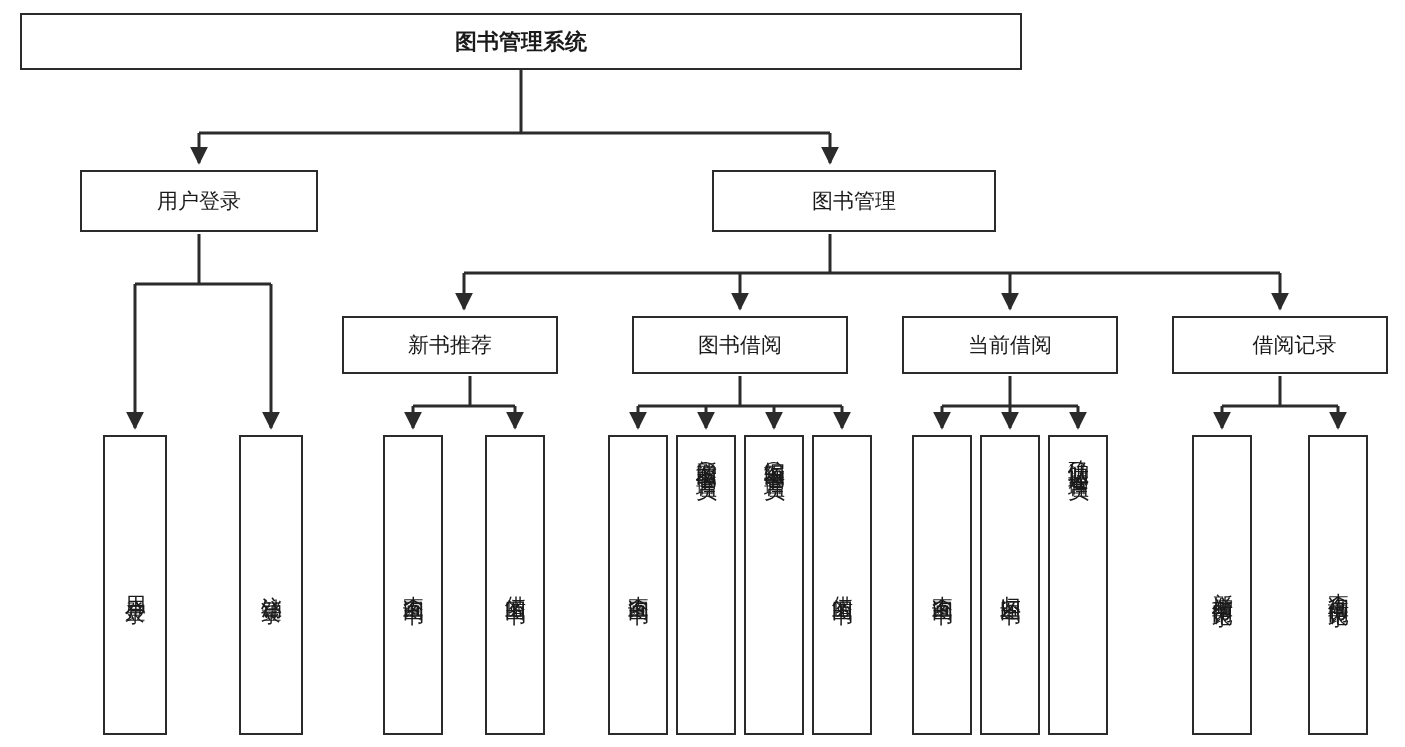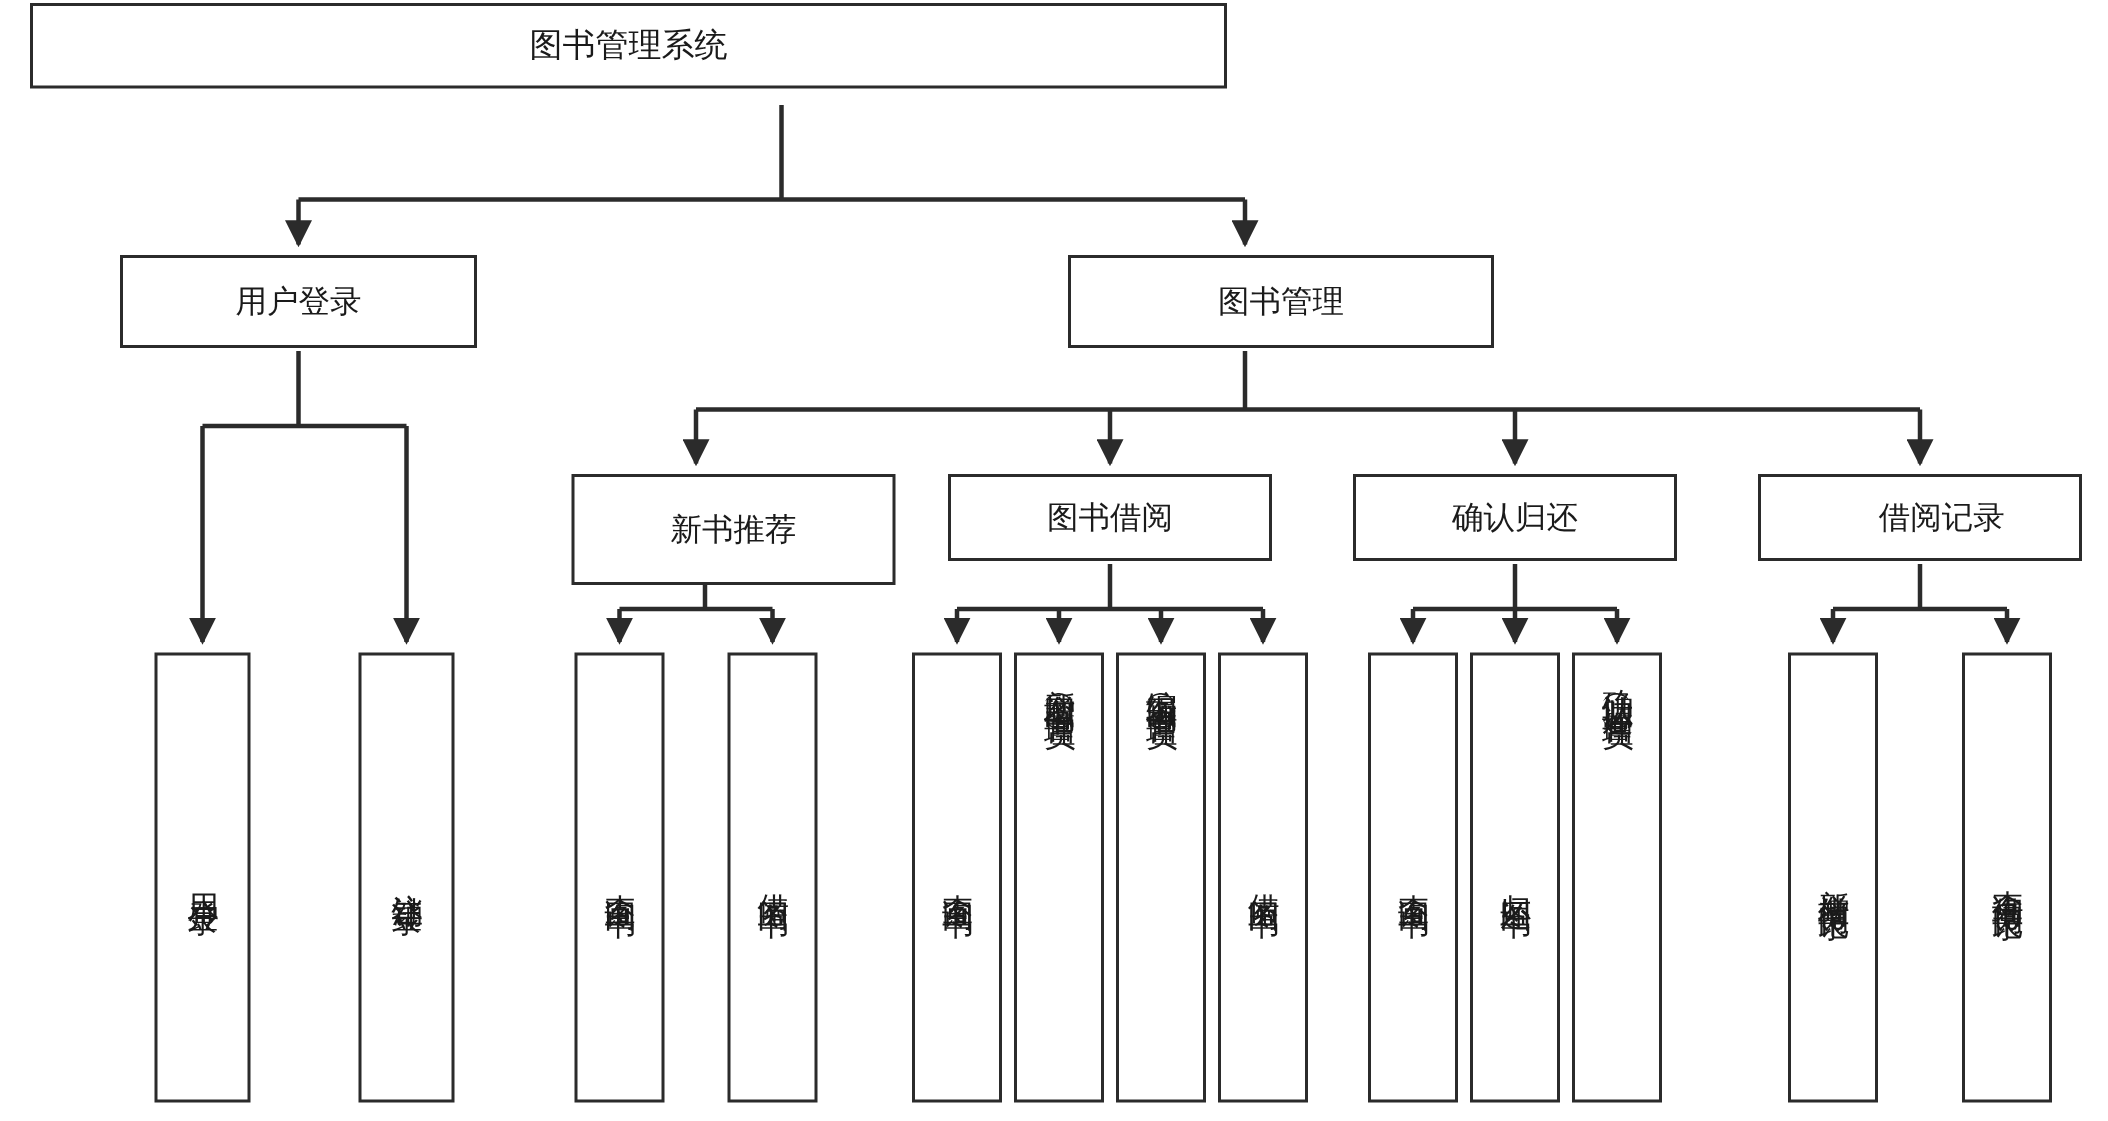"图书管理系统" div.node { font-weight: none -> bold; top: 2px -> 13px; width: 798px -> 1002px }
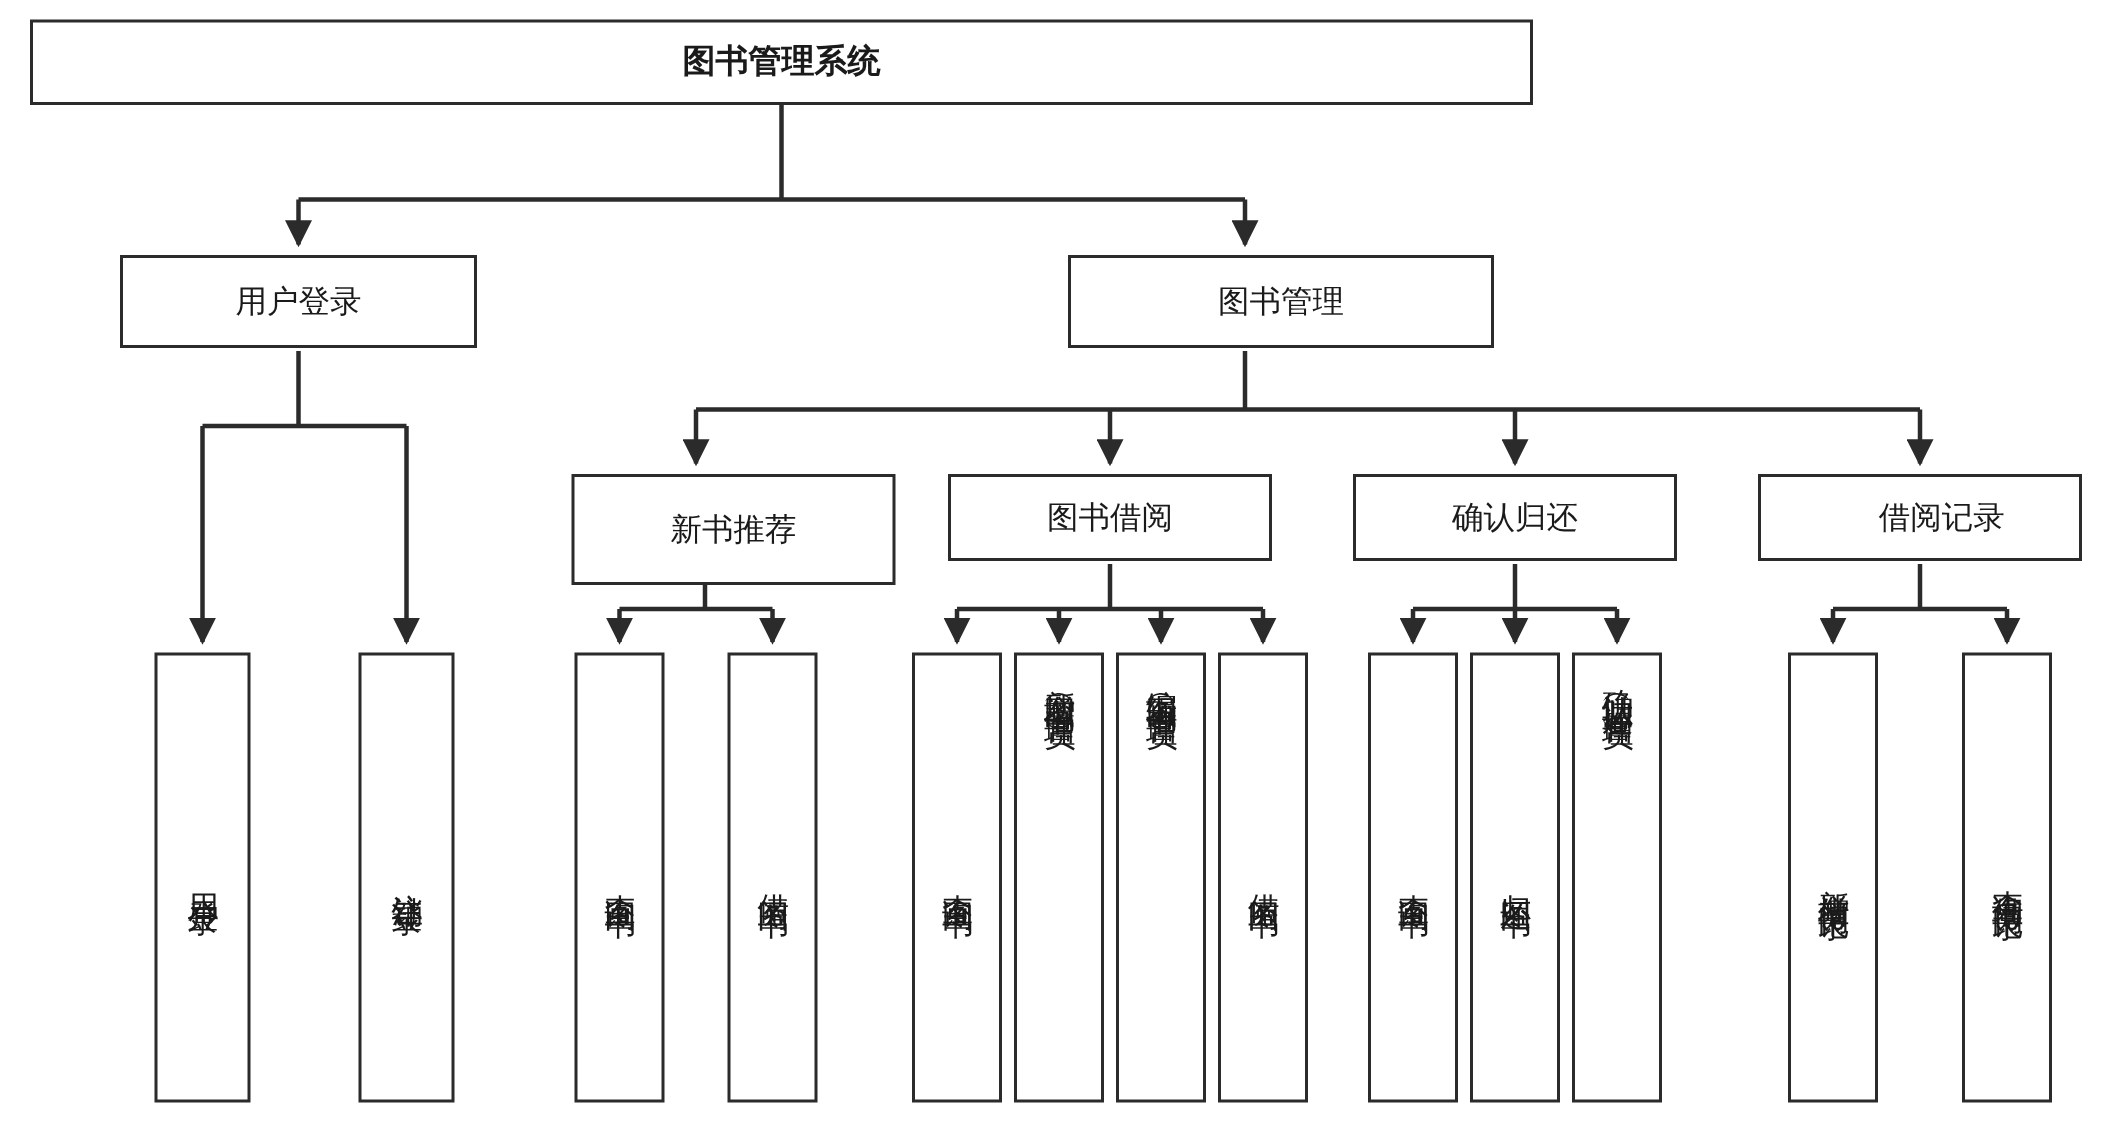"新书推荐" div.node { height: 74px -> 58px; left: 381px -> 342px }
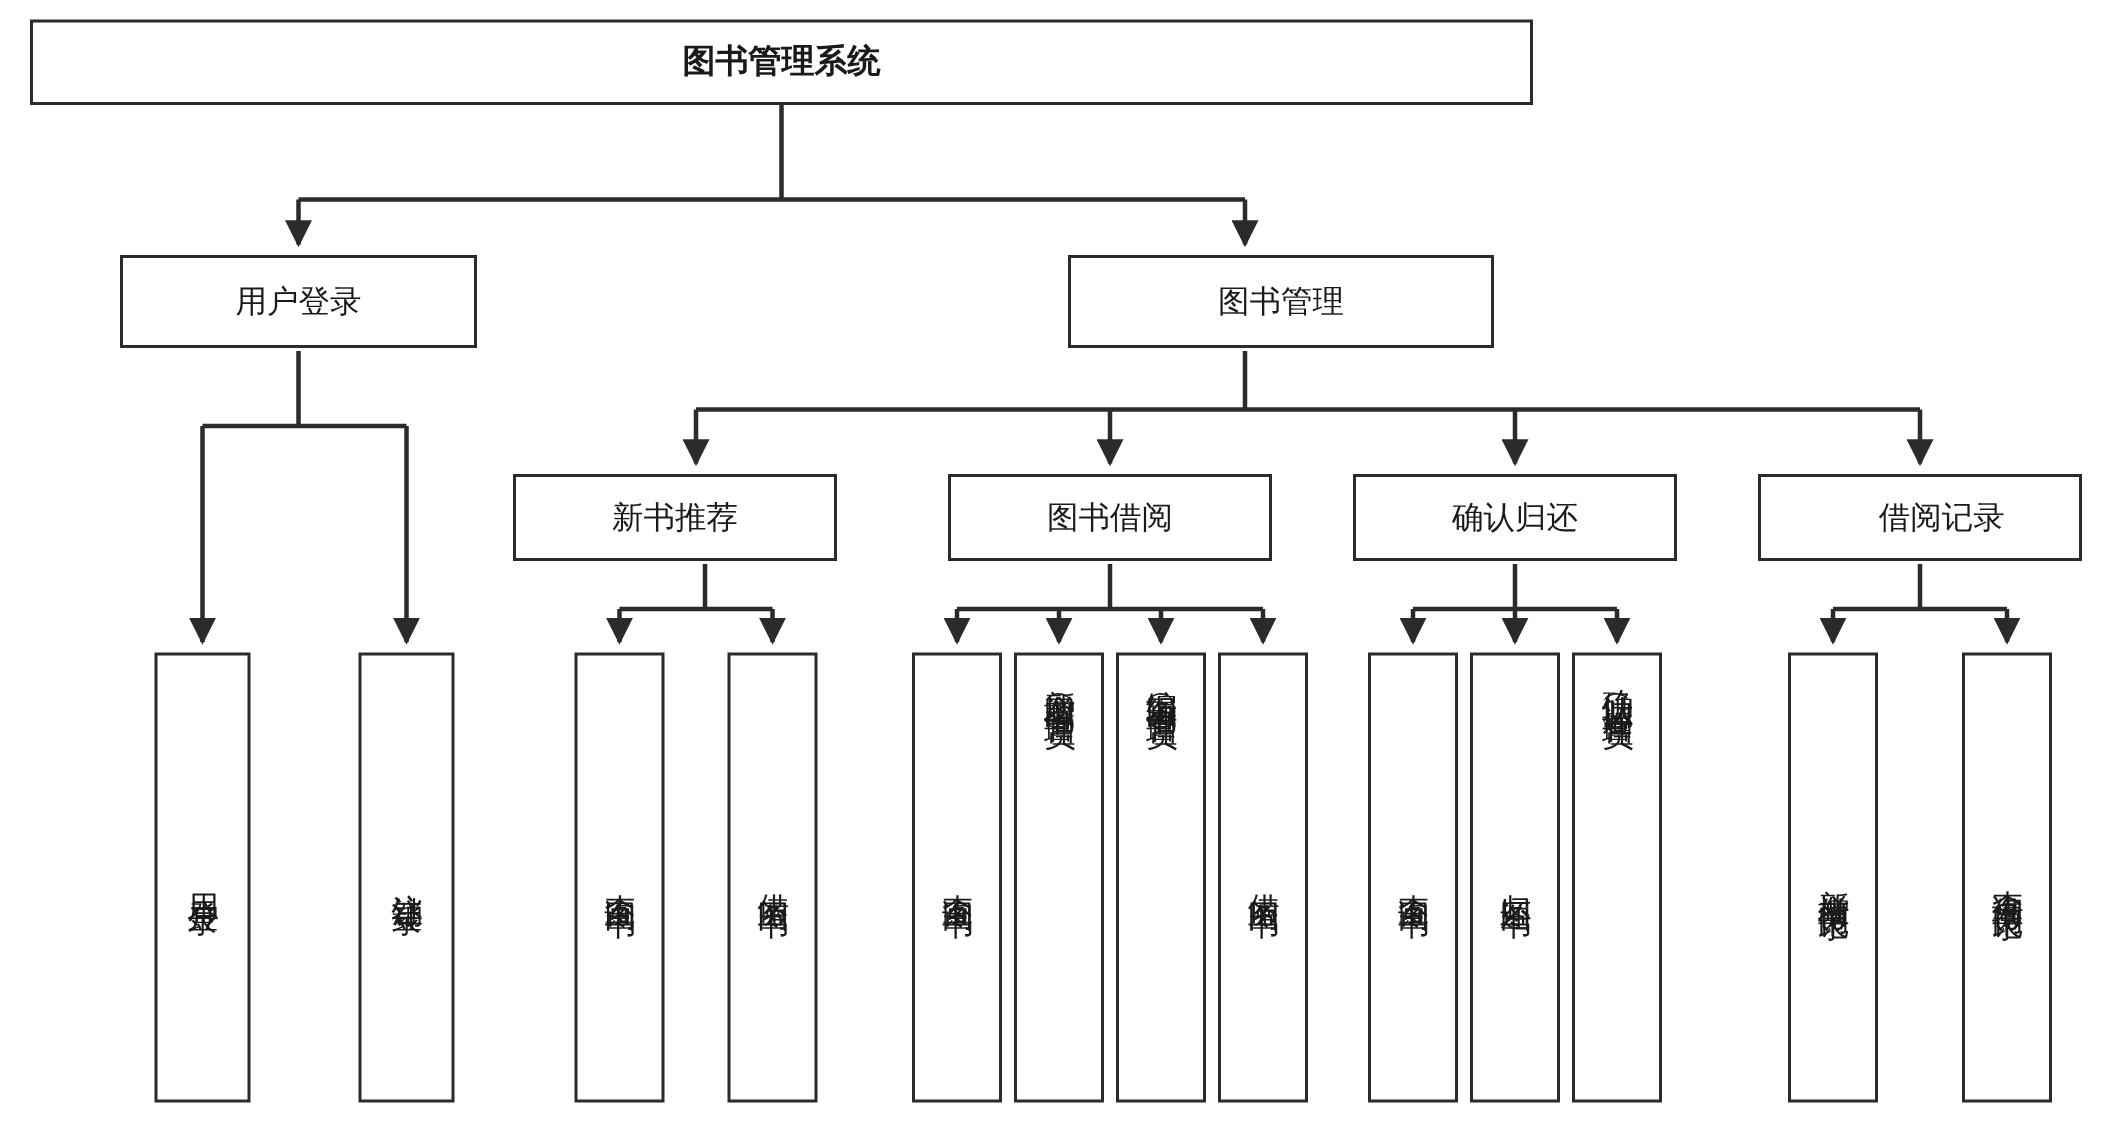"确认归还" span.node-label { text: 确认归还 -> 当前借阅 }
